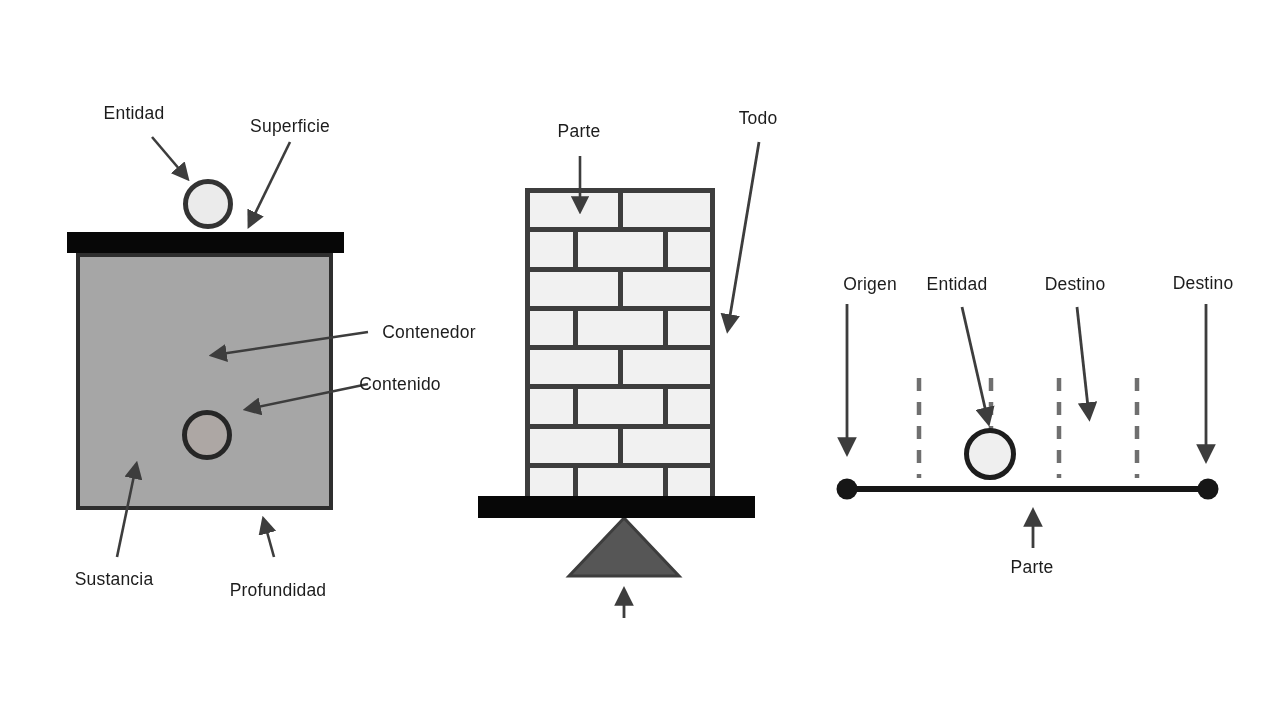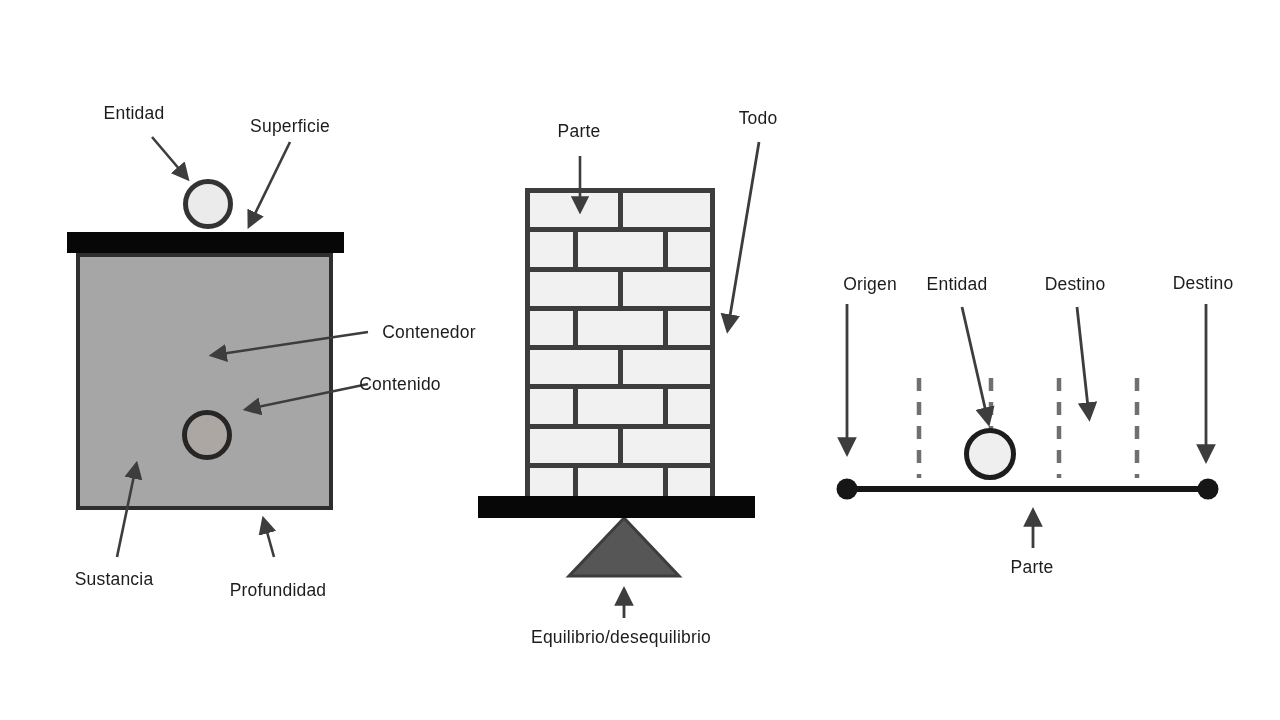"Equilibrio/desequilibrio" div.lbl { html: <div>Equilibrio/desequilibrio</div> -> none }
